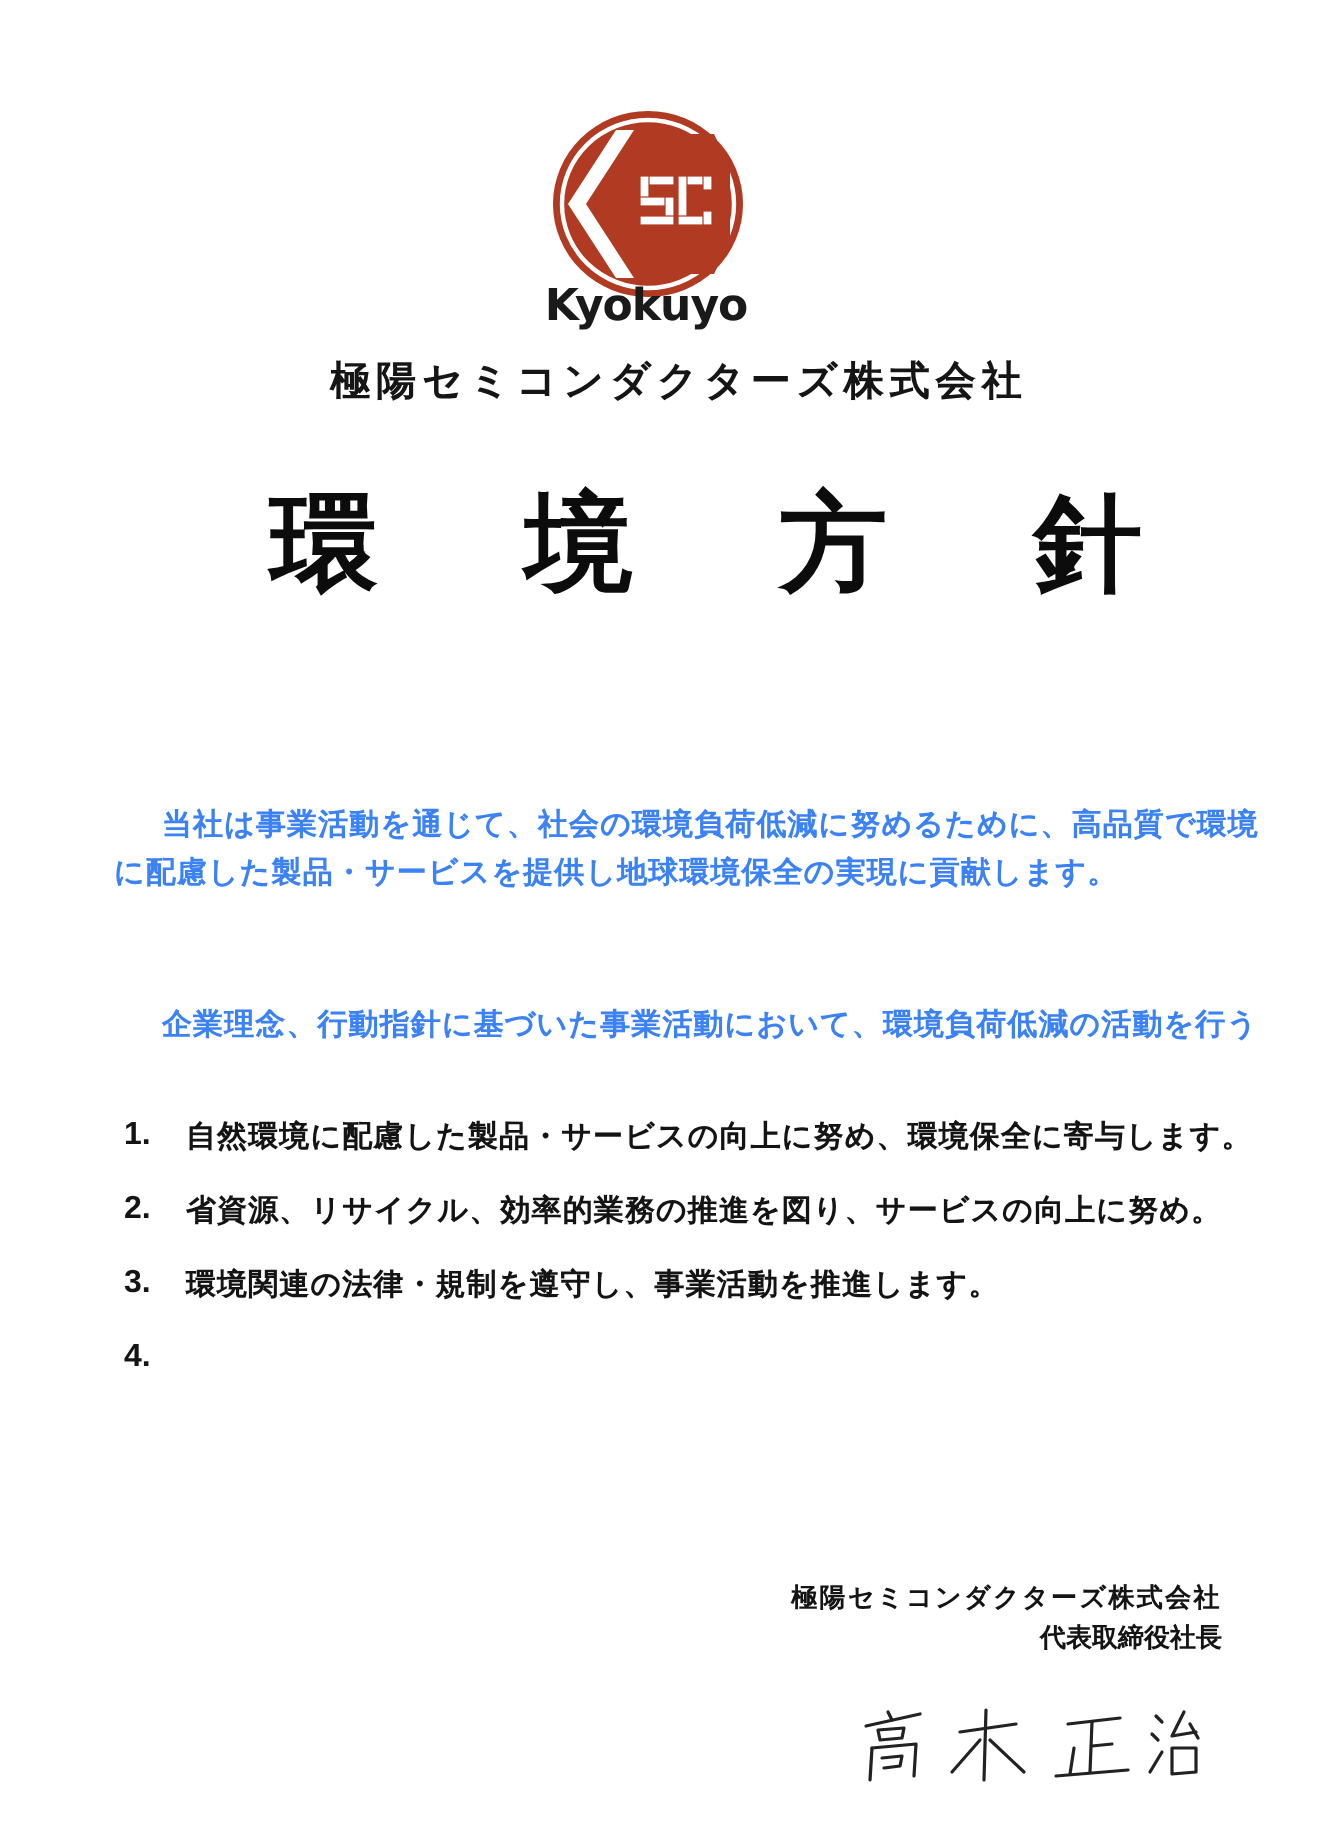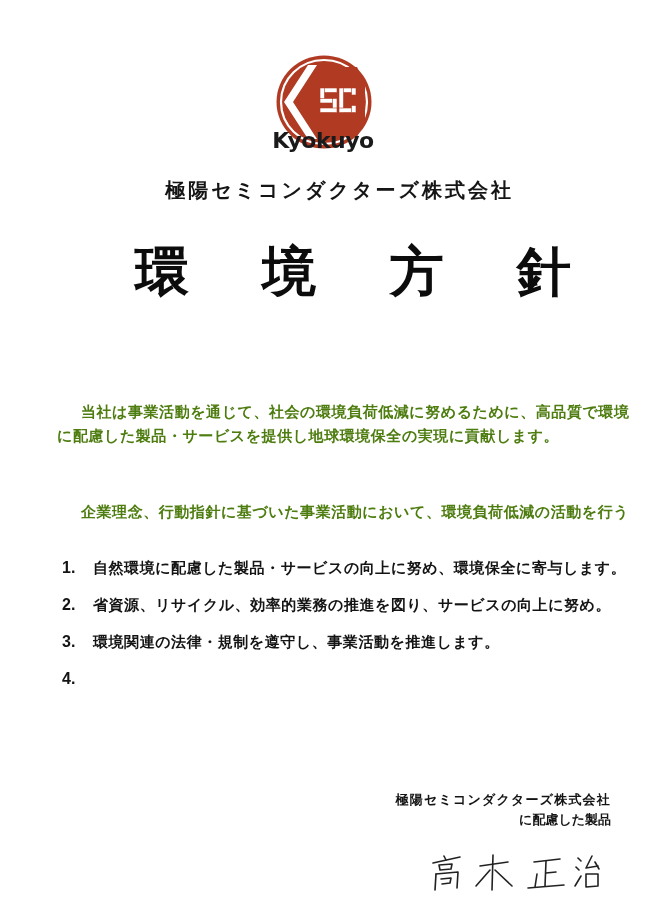"Kyokuyo" .brand { top: 128px -> 141px }
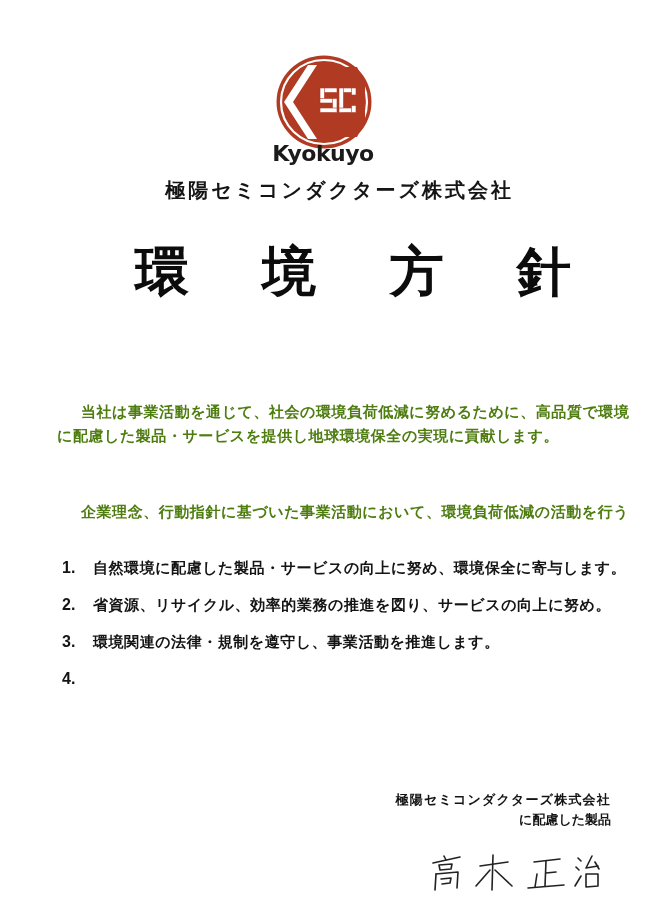"当社は事業活動を通じて、社会の環境負荷低減に努めるために、高品質で環境" .para { color: #4d7c0f -> #3b82f6 }
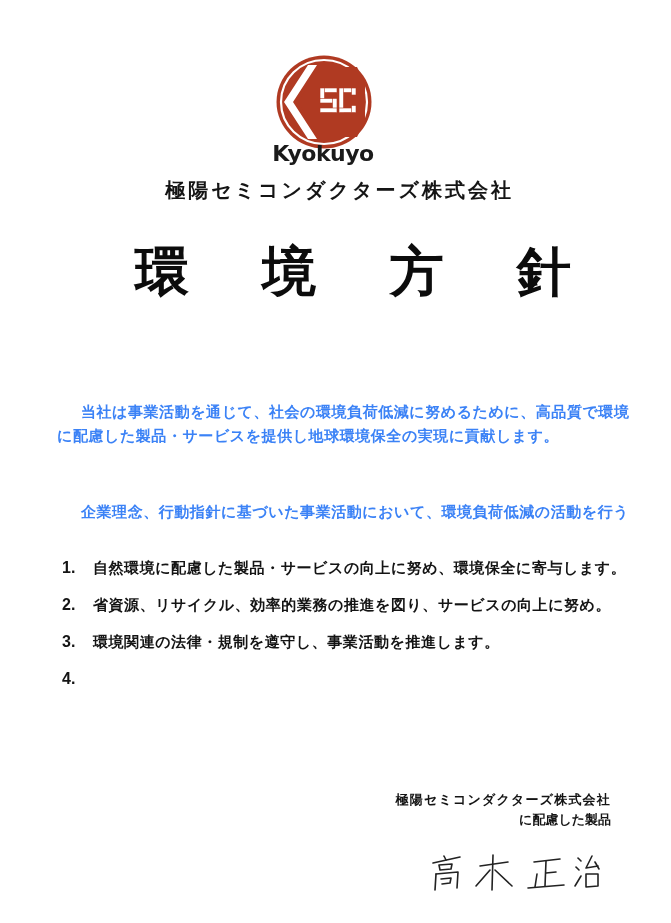"に配慮した製品" div { text: に配慮した製品 -> 代表取締役社長 }
